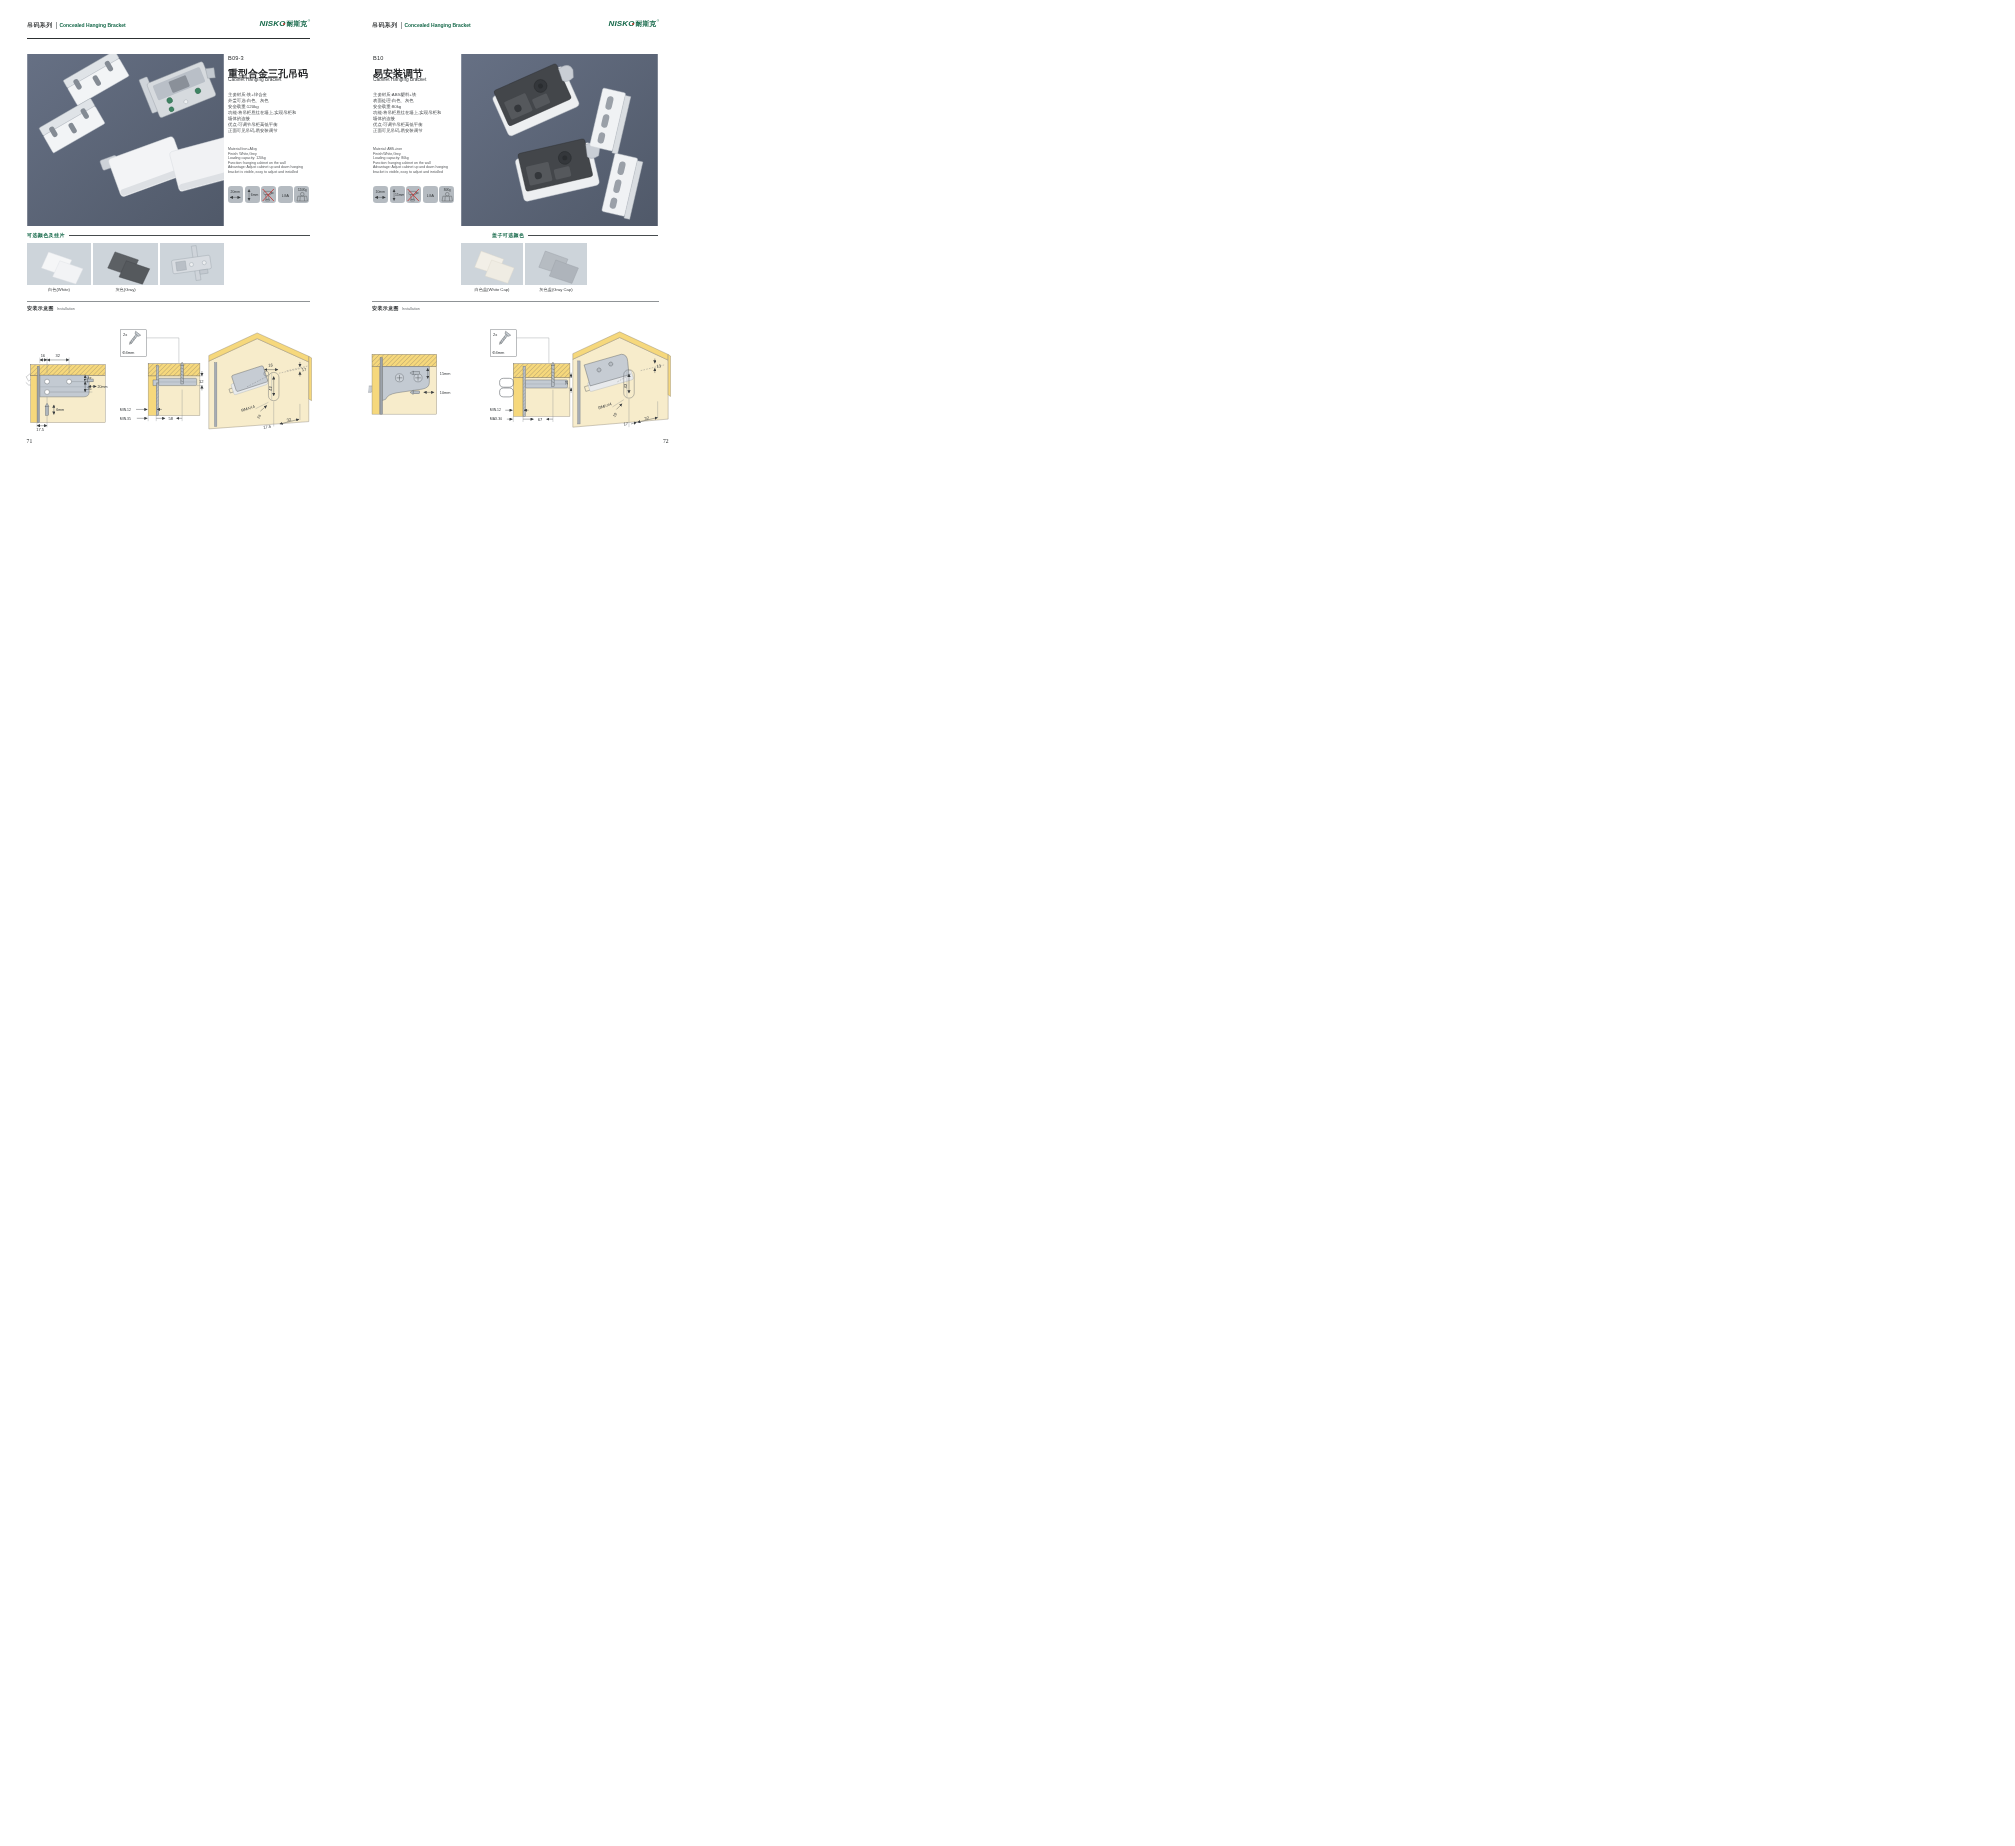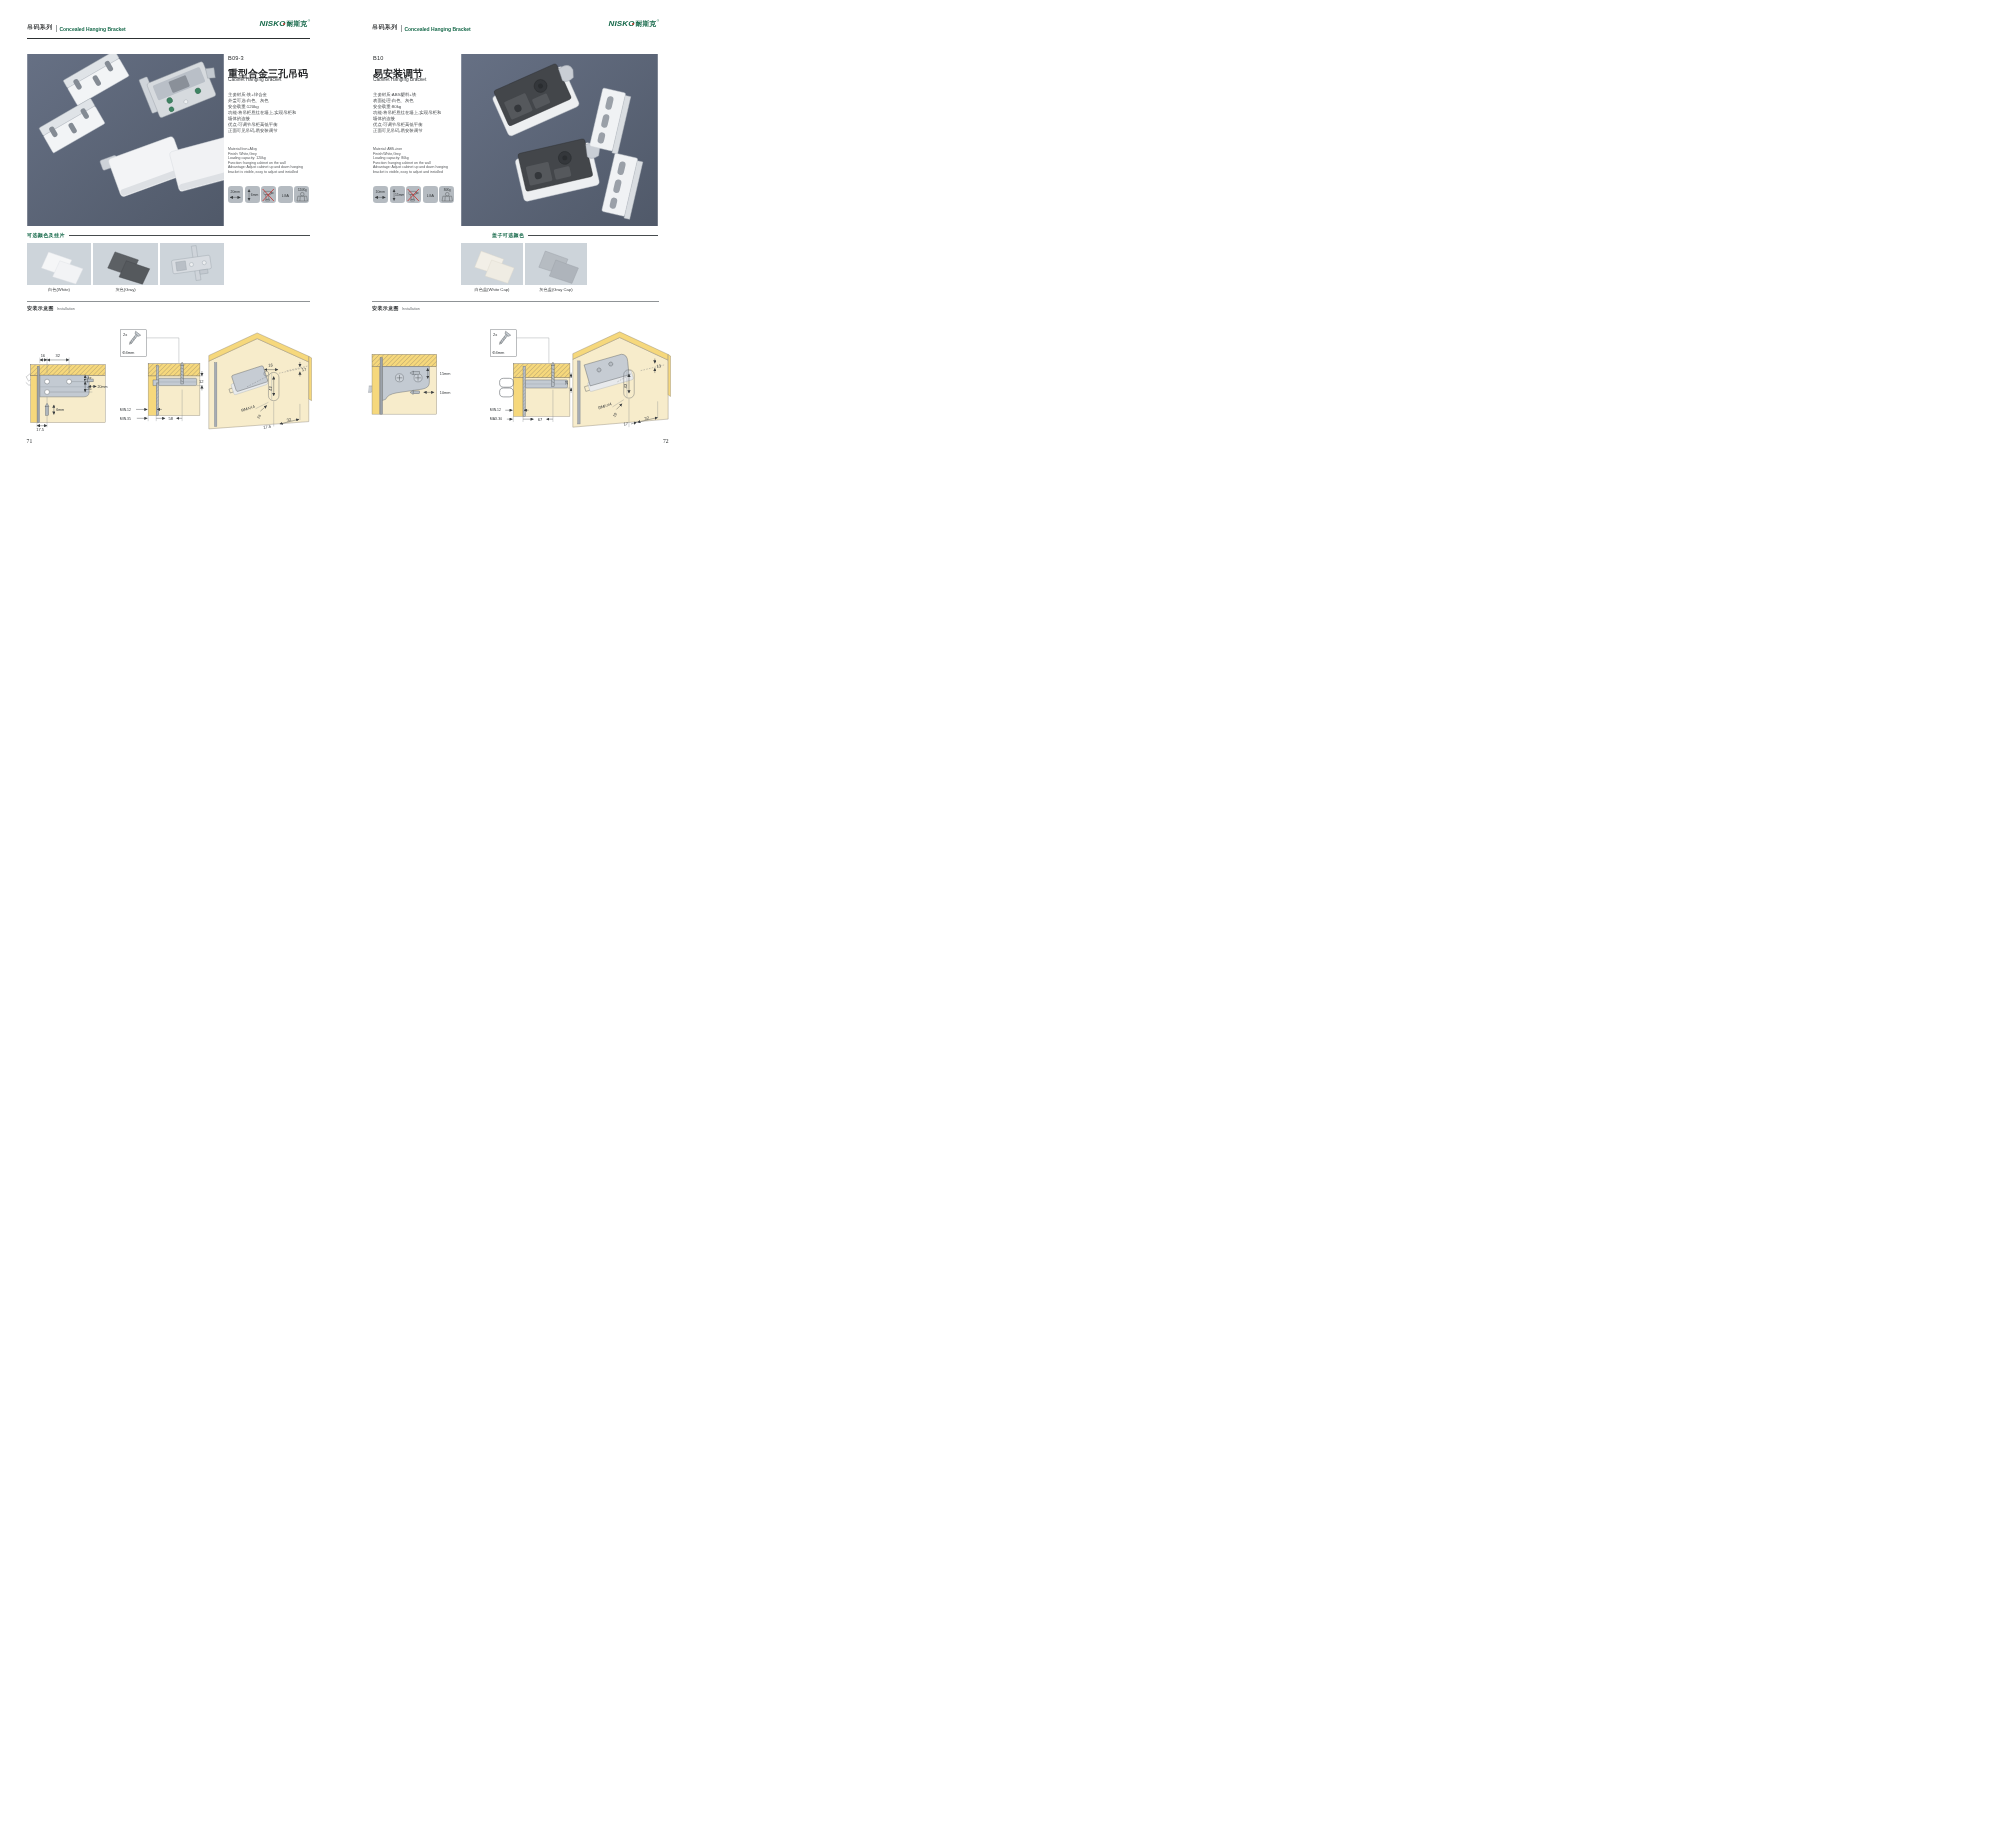"NISKO" .page-header { align-items: flex-end -> center }
